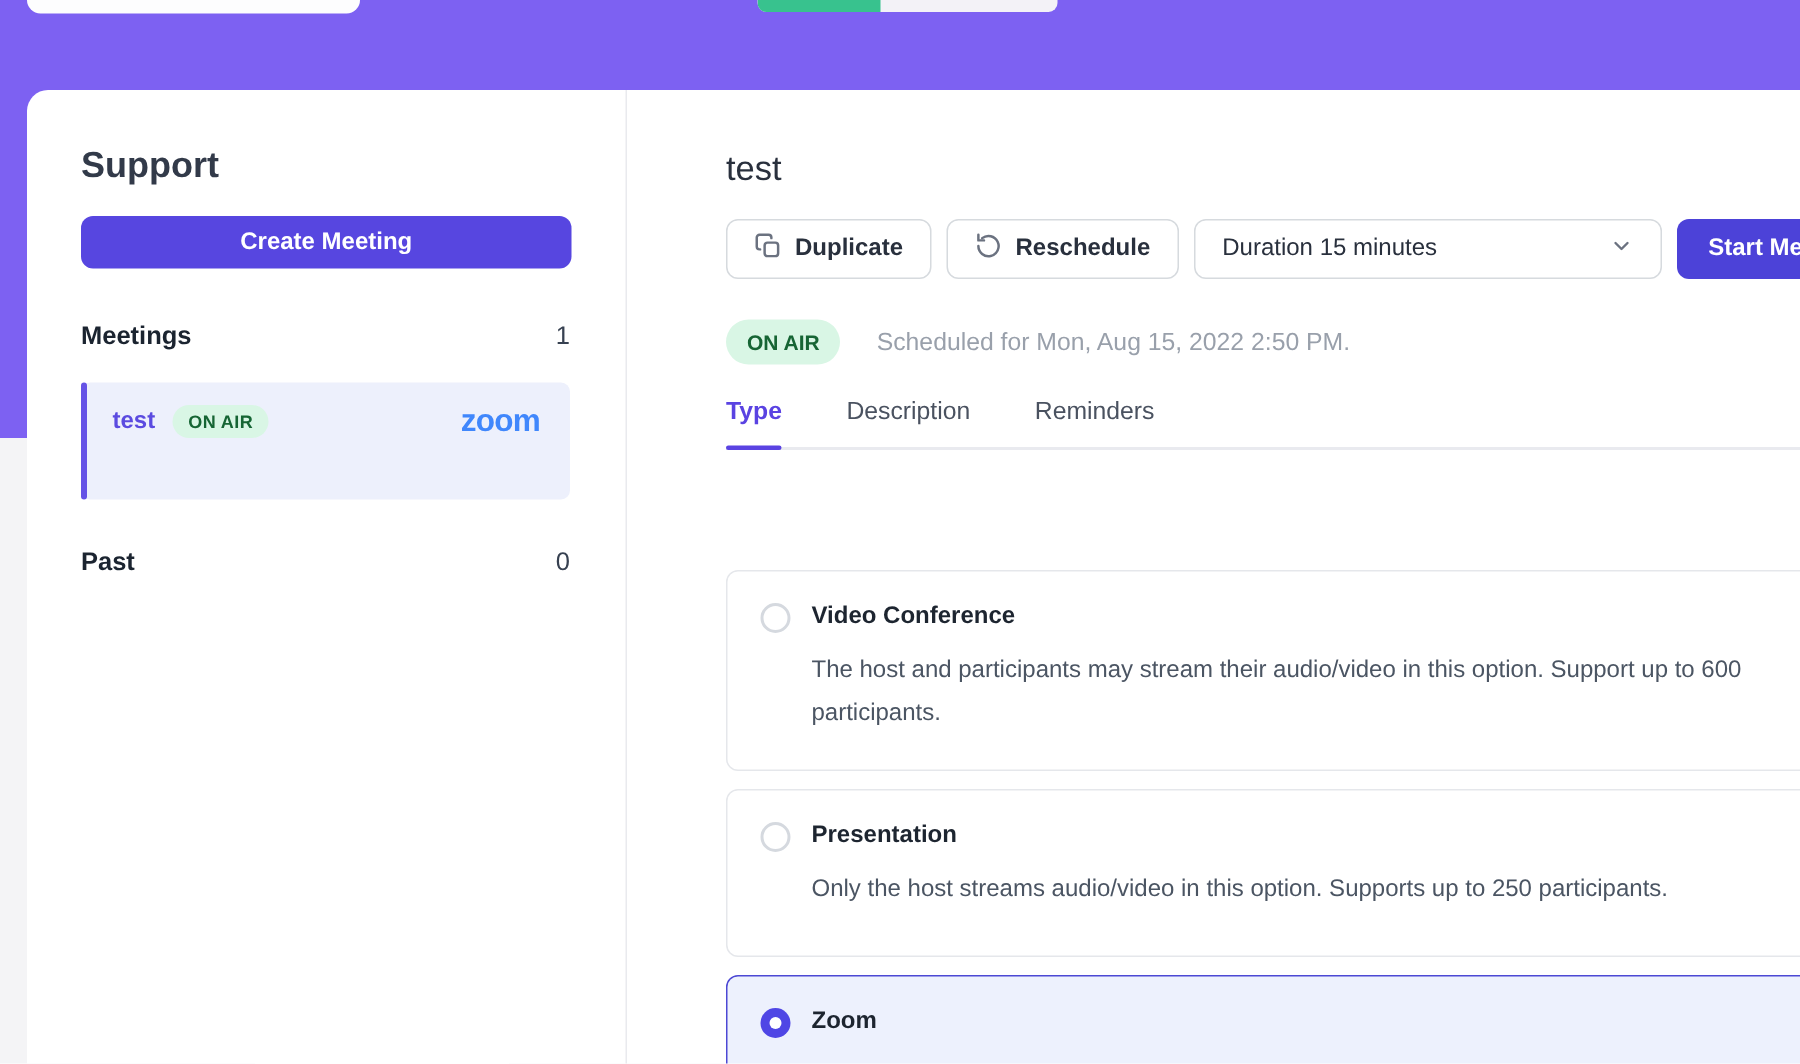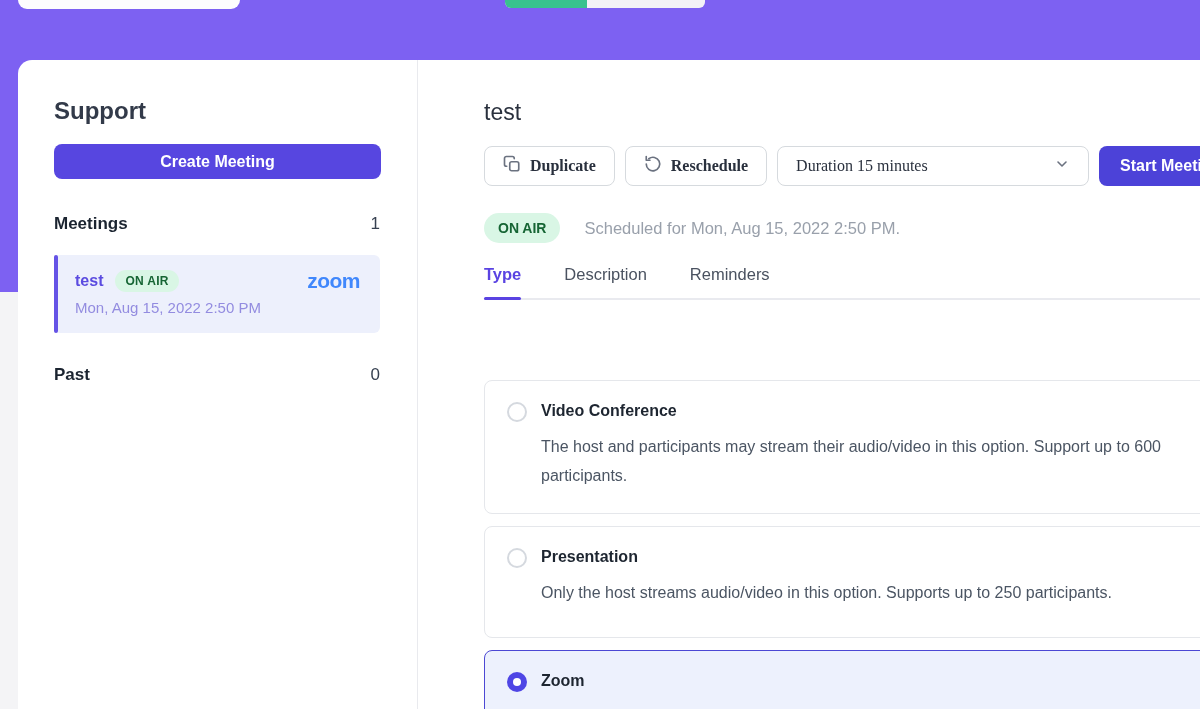"Duplicate" .btn { font-family: Liberation Serif, serif -> Liberation Sans, sans-serif }
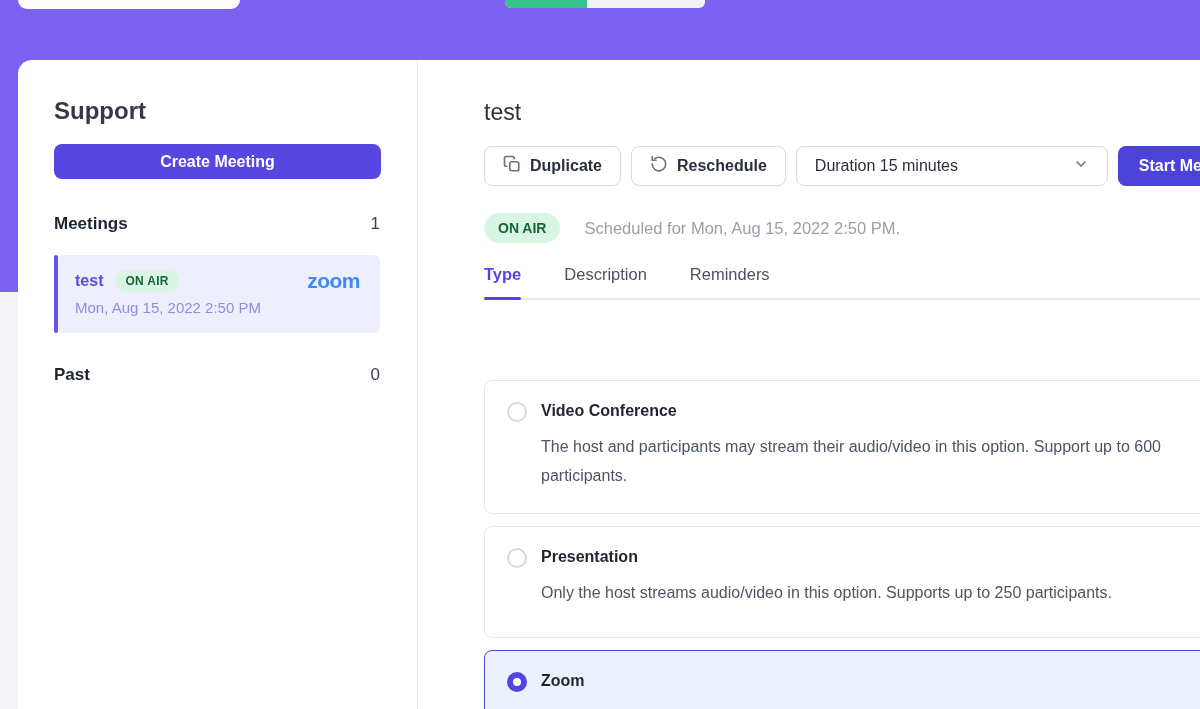"Mon, Aug 15, 2022 2:50" div.mi-date { html: <div>Mon, Aug 15, 2022 2:50 PM</div> -> none }
